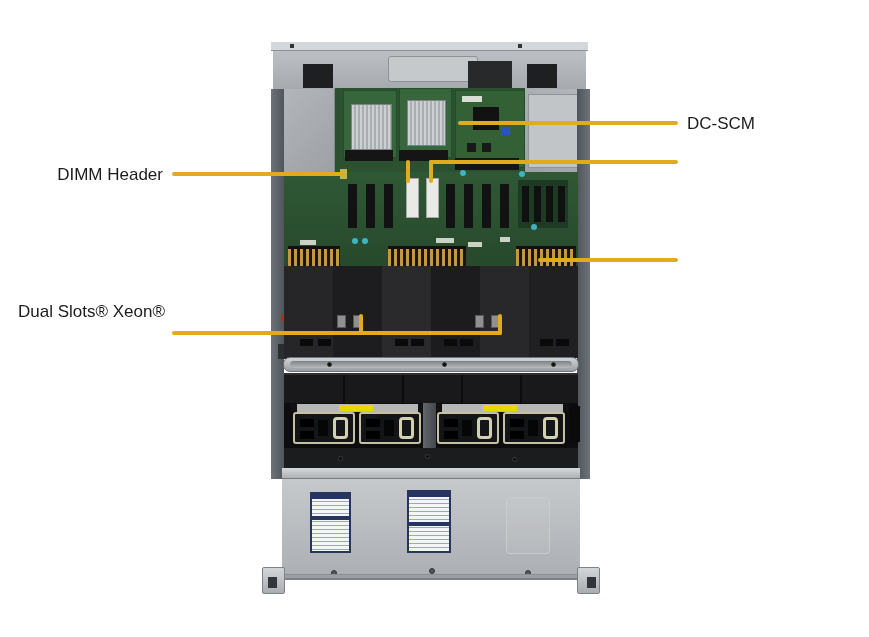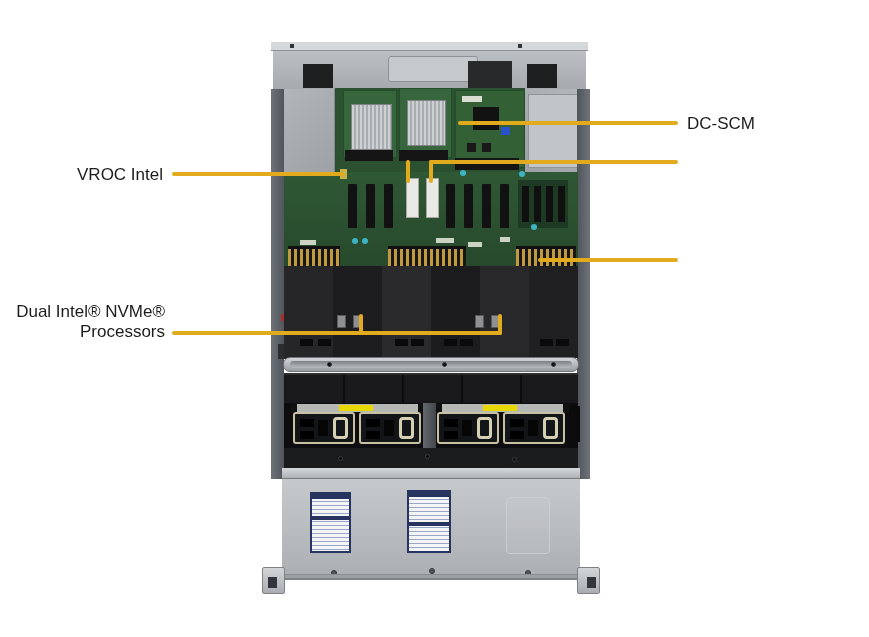"VROC Intel" span { text: VROC Intel -> DIMM Header }
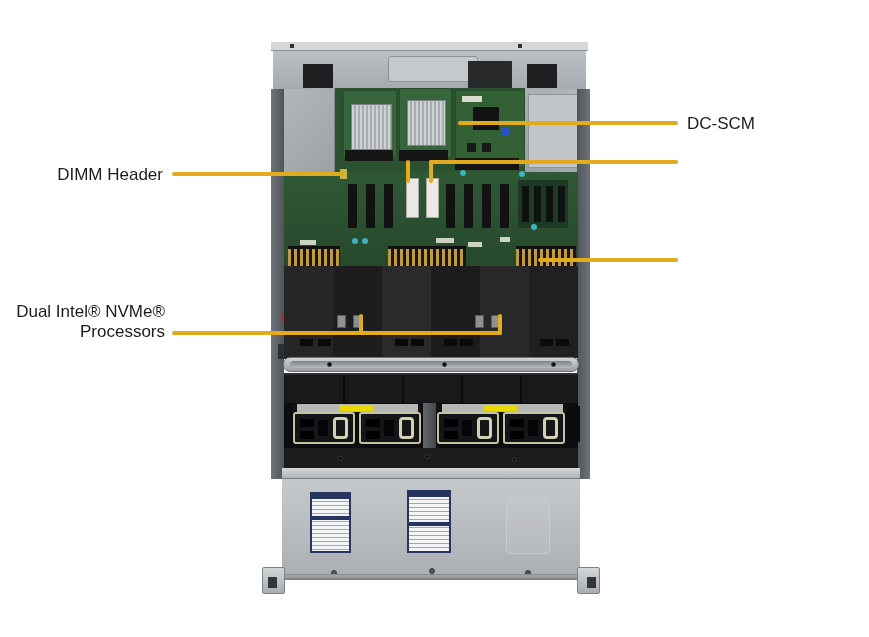"Dual Intel® NVMe®" div { text: Intel® NVMe -> Slots® Xeon }
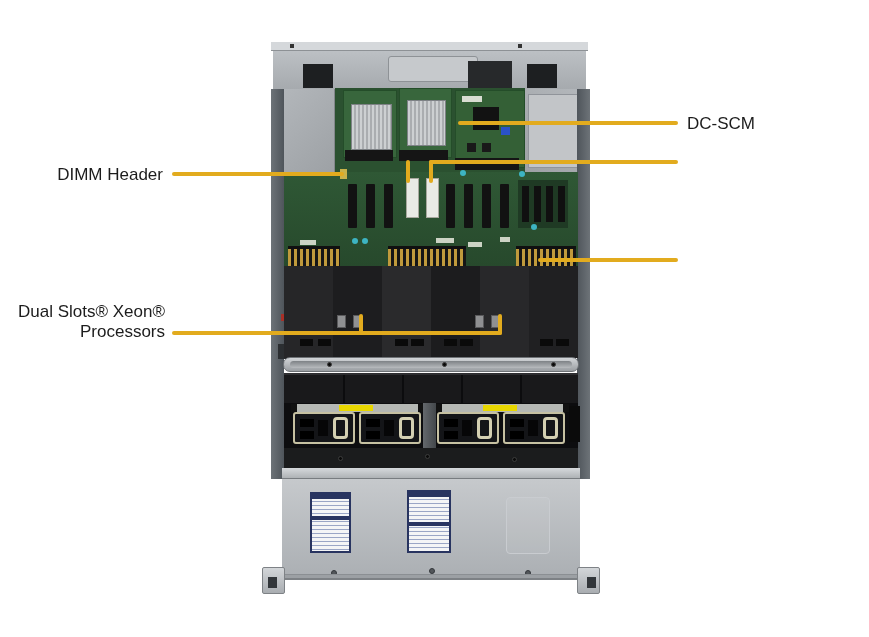"Processors" div { html: <div>Processors</div> -> none }
